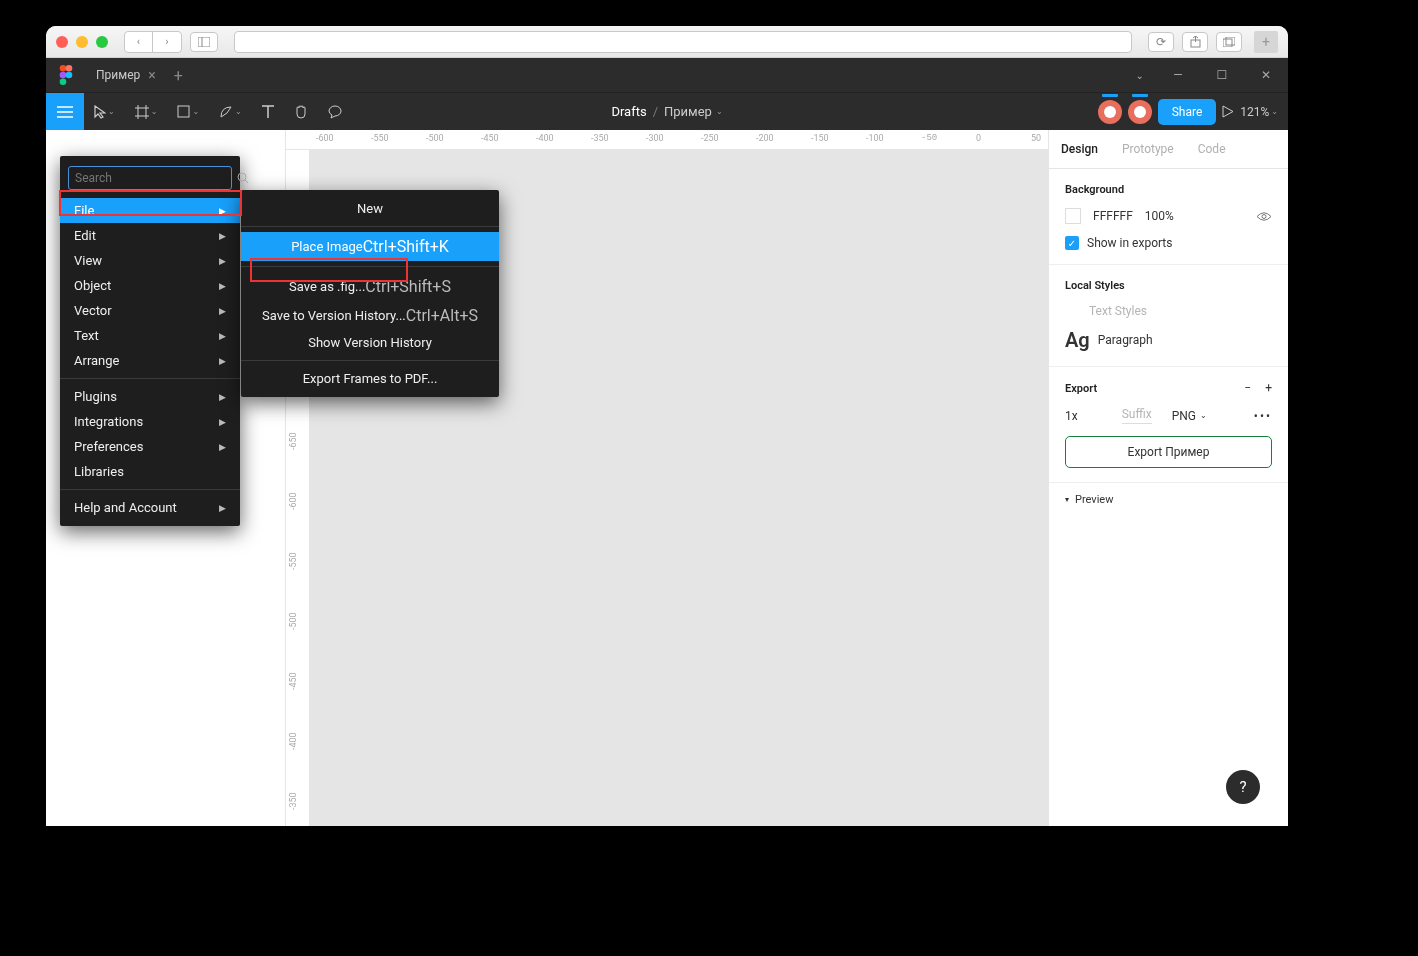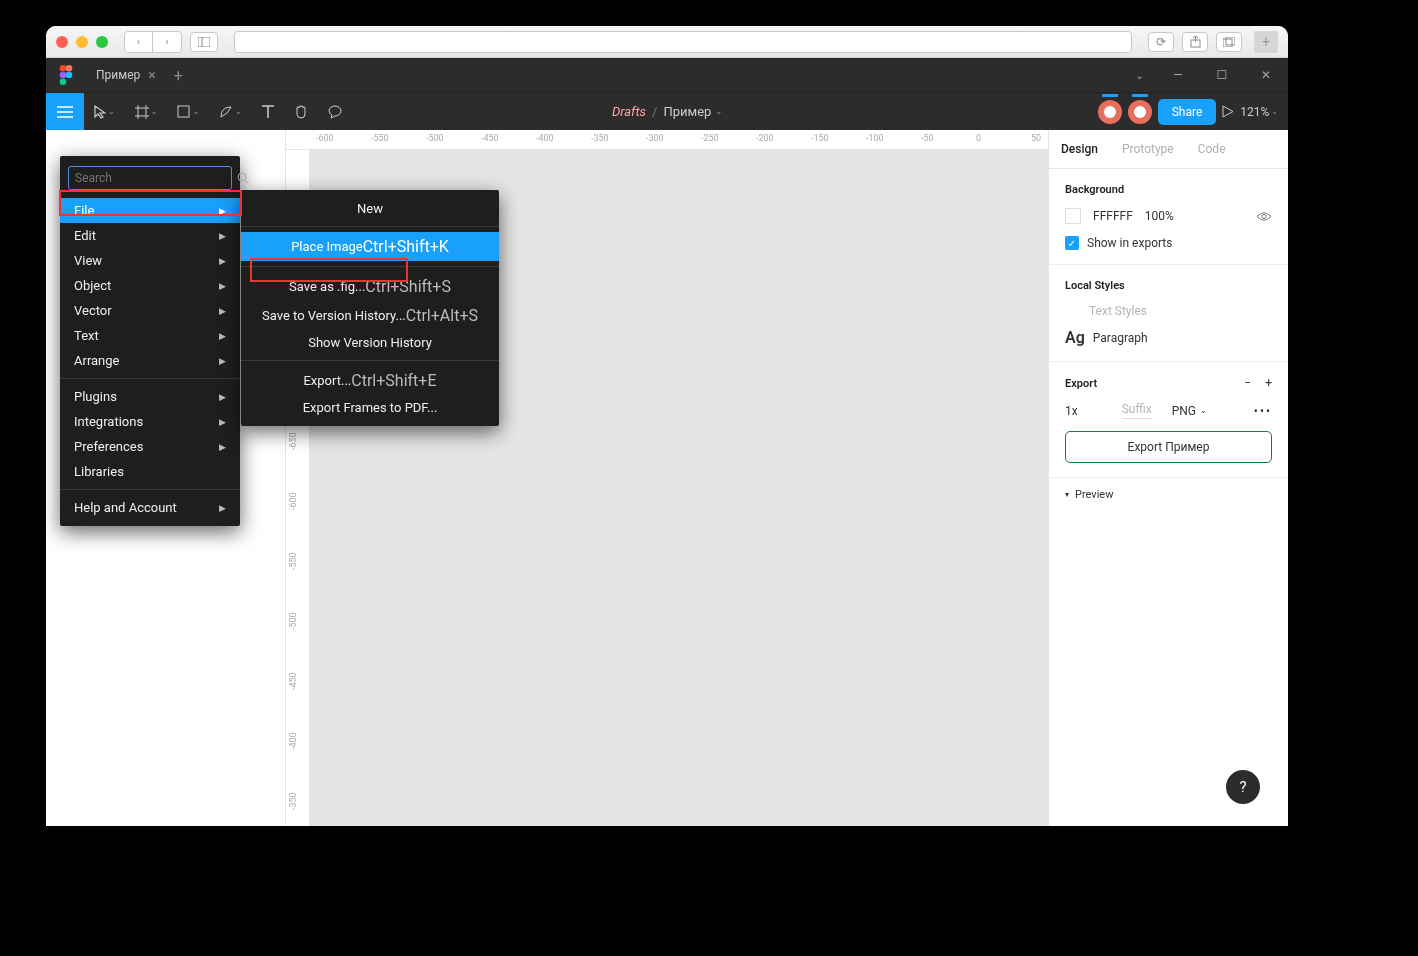"Drafts" .breadcrumb .dimmed { color: #fca5a5 -> #ffffff; font-style: italic -> none }
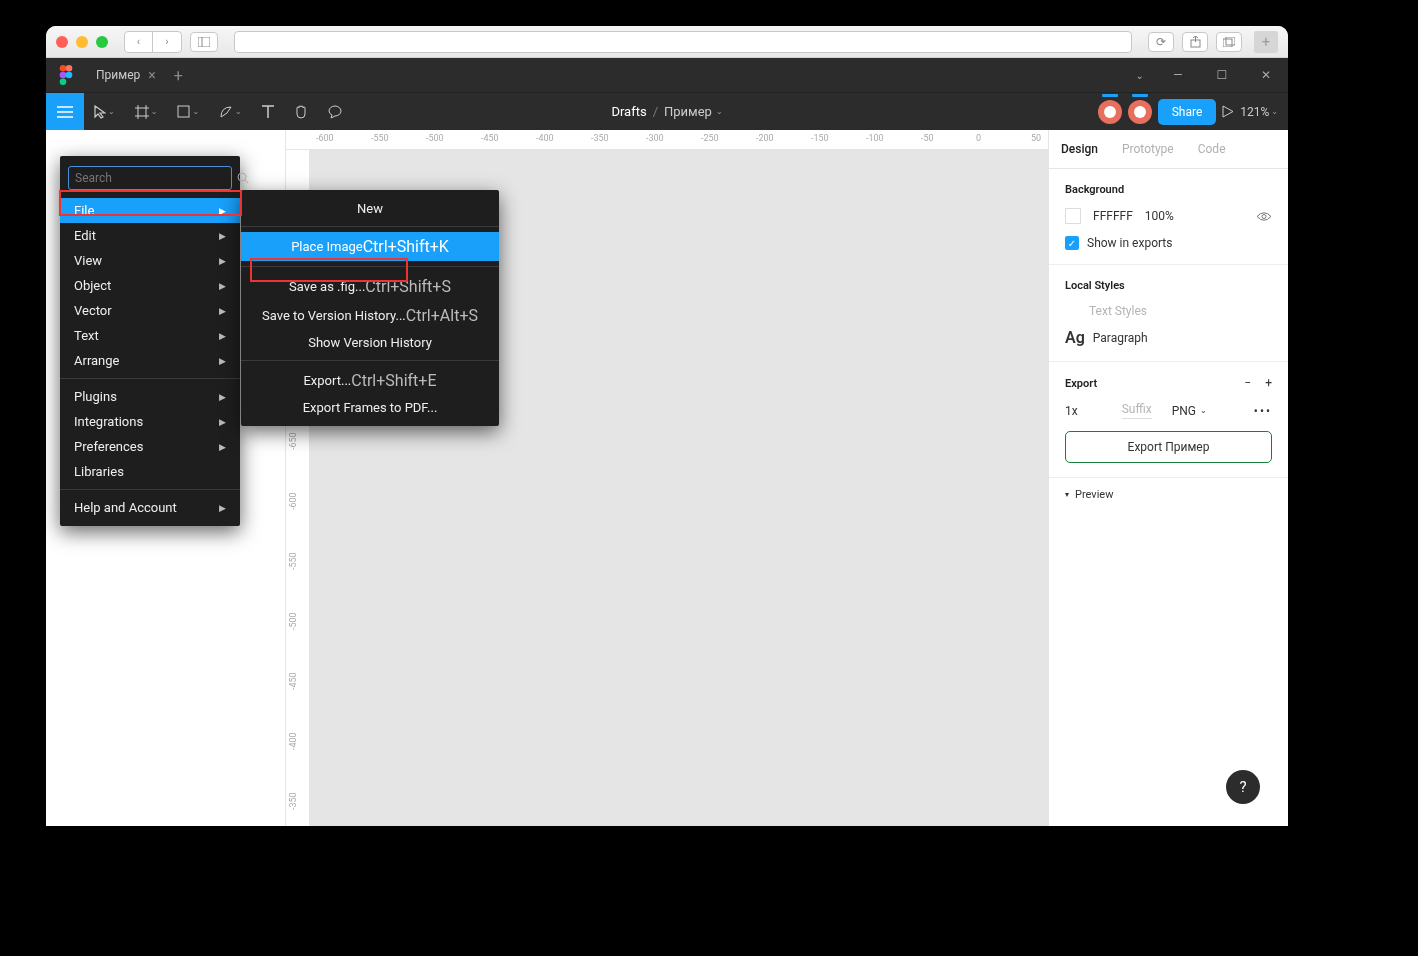"-50" span { font-family: none -> Liberation Mono, monospace }
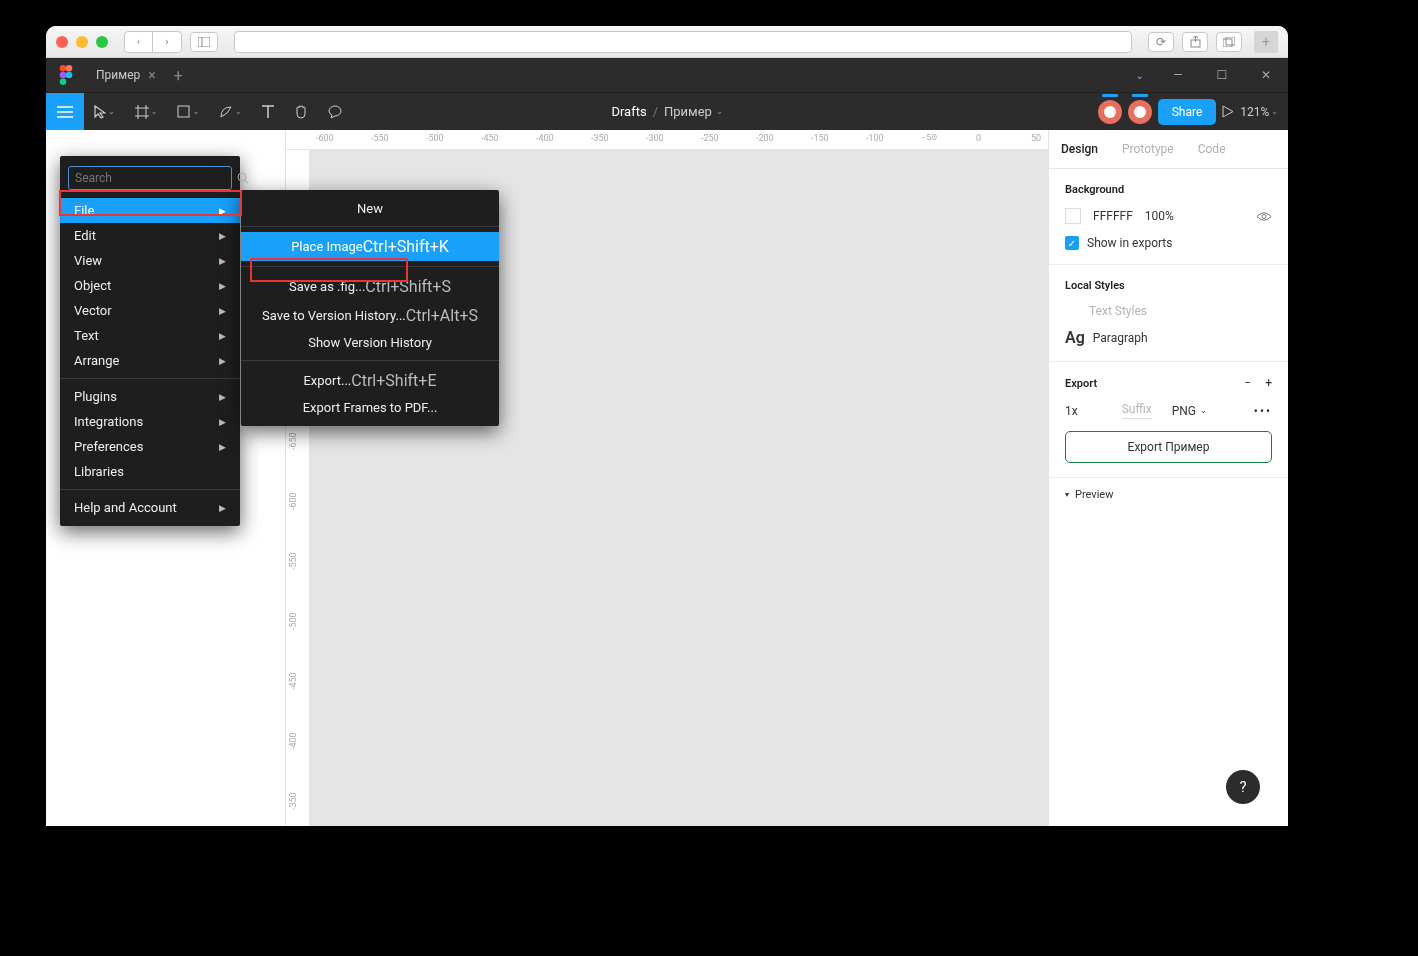"Ag" .ag { font-size: 16px -> 20px }
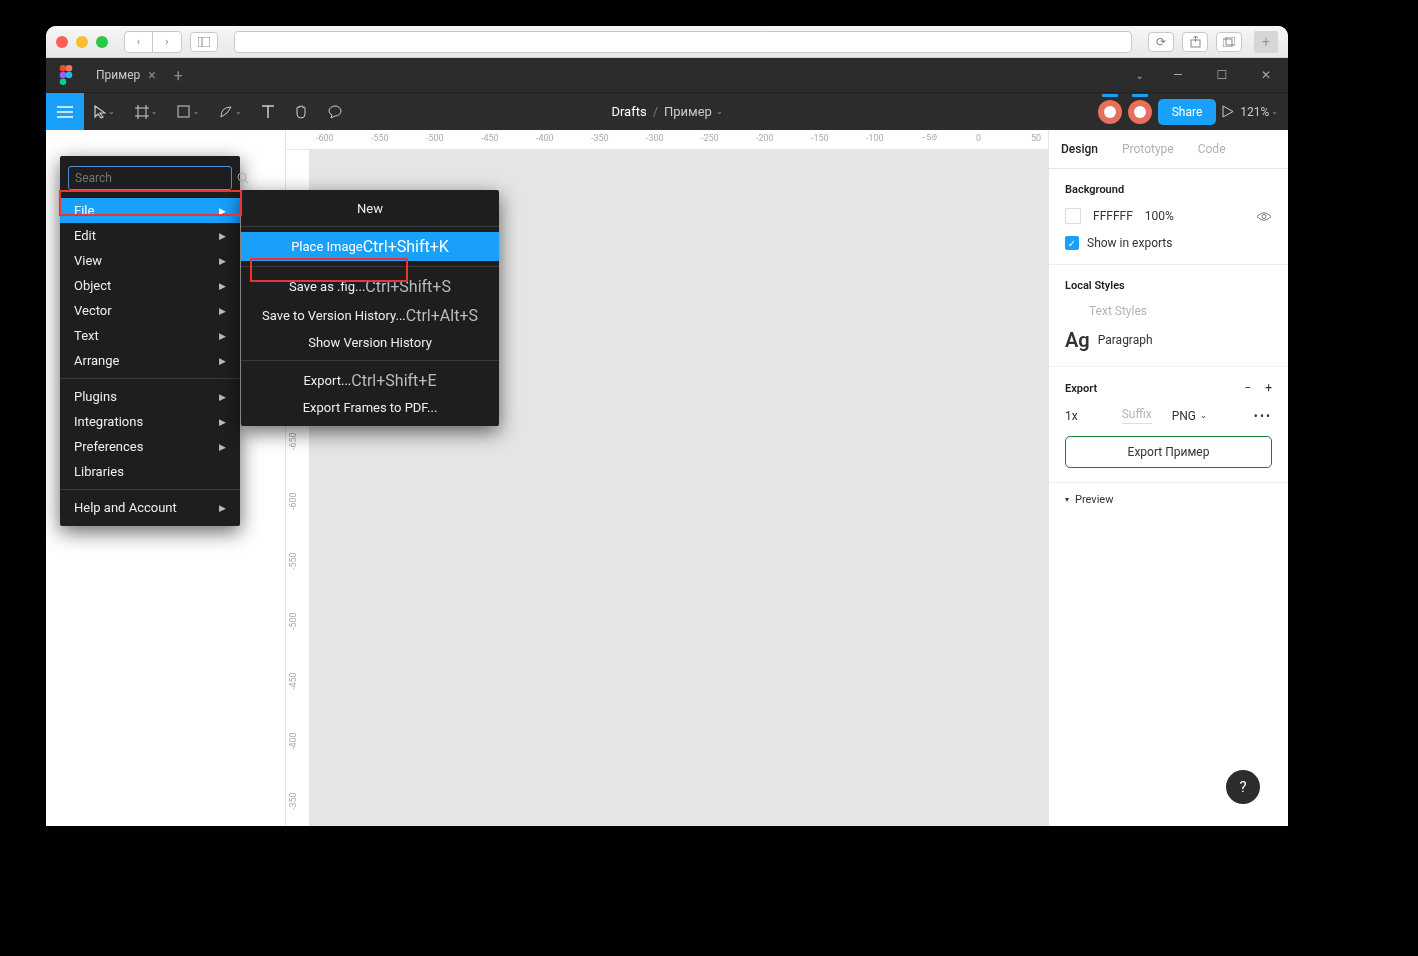"Export..." div.m2-item { html: <div> <span>Export...</span> <span>Ctrl+Shift+E</span> </div> -> none }
